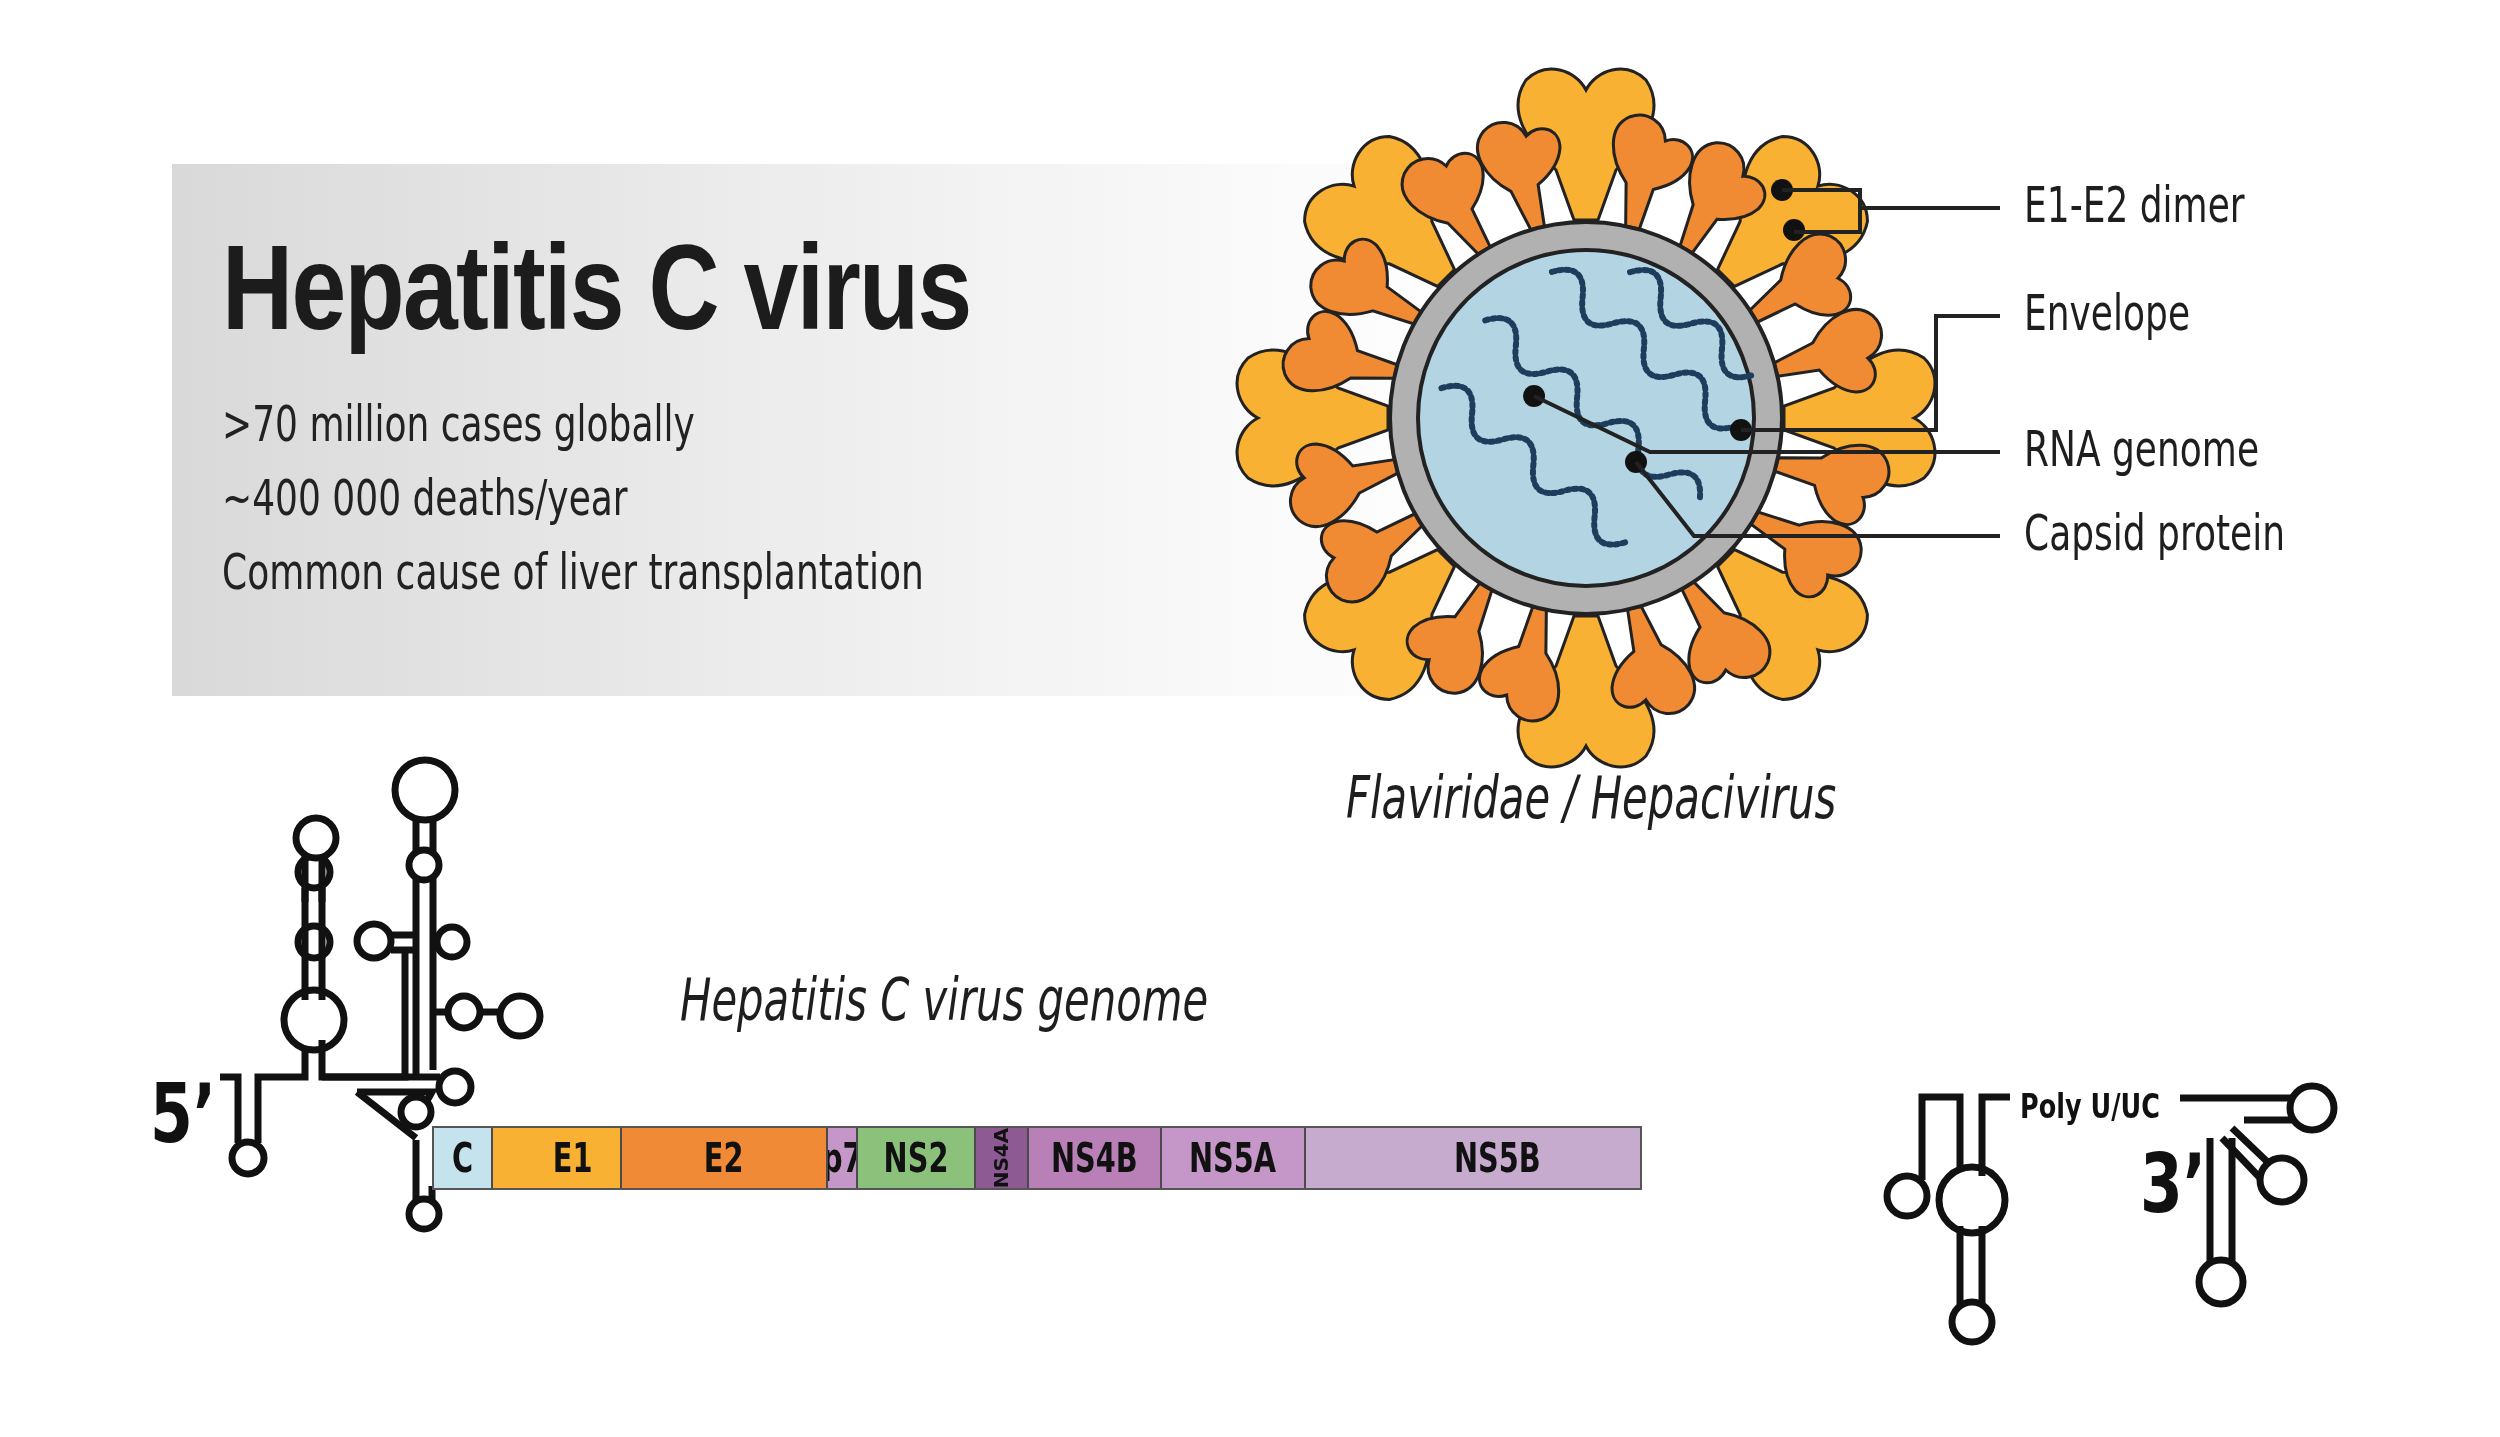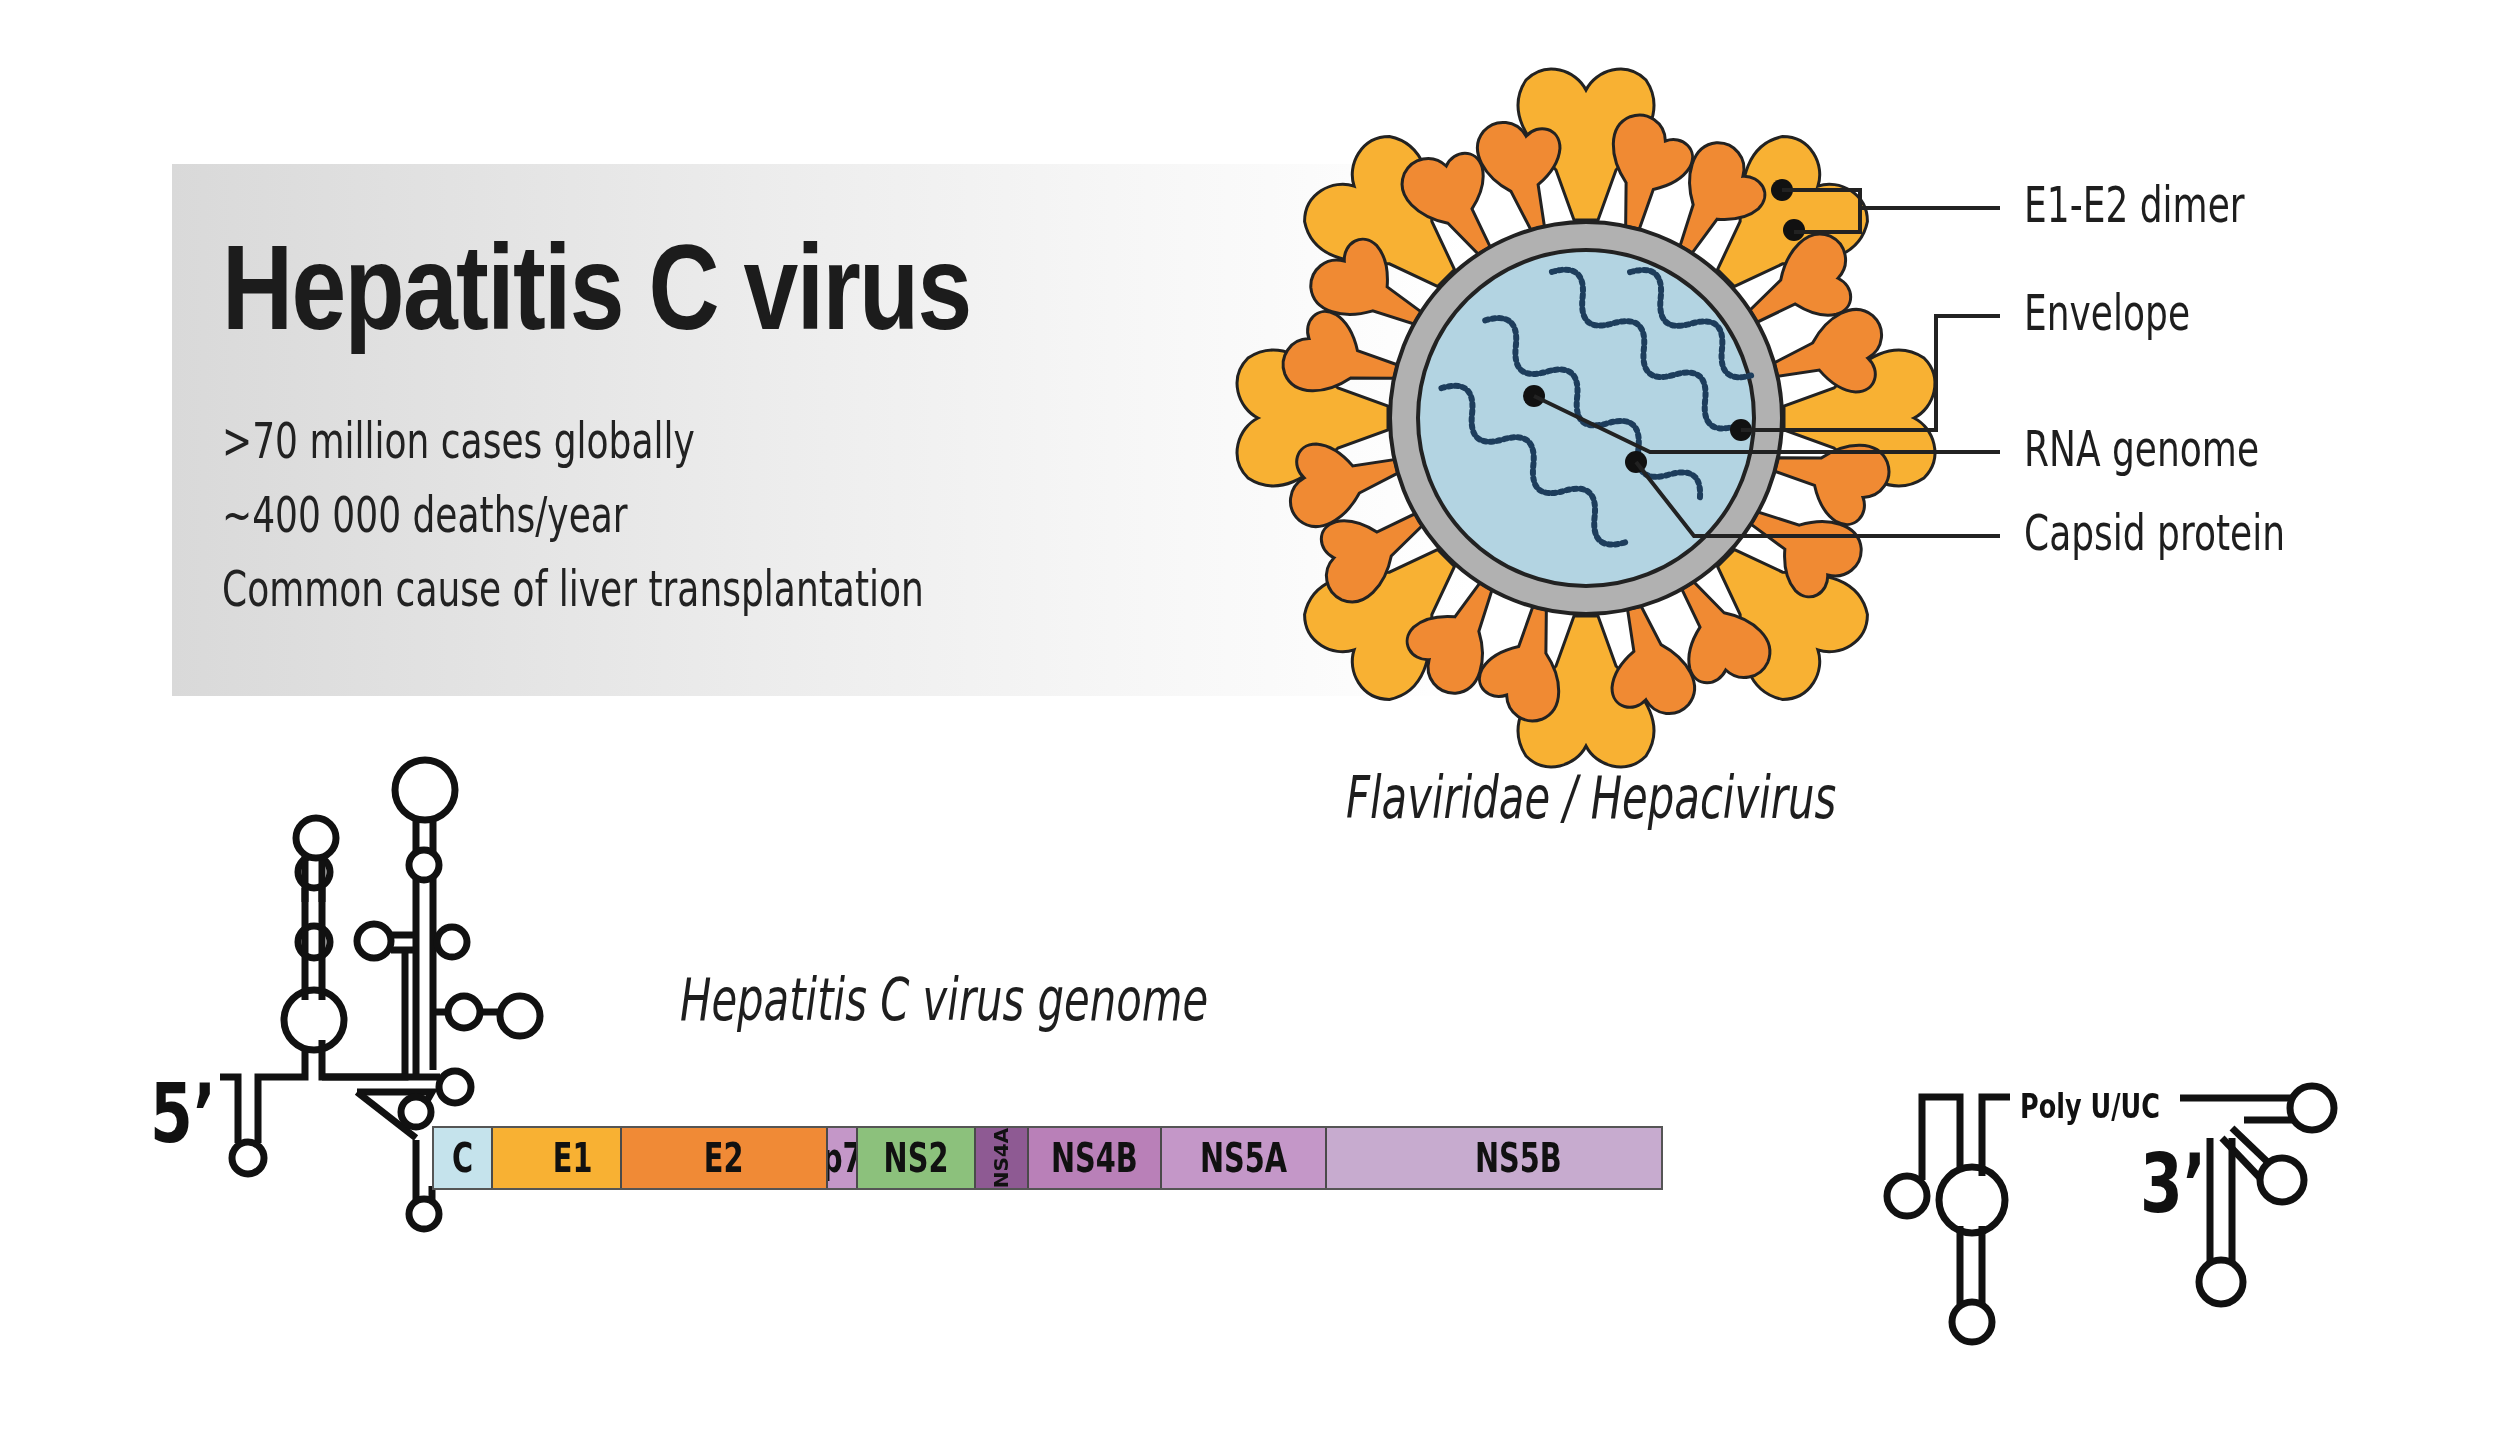">70 million cases globally" .facts { top: 404px -> 387px }
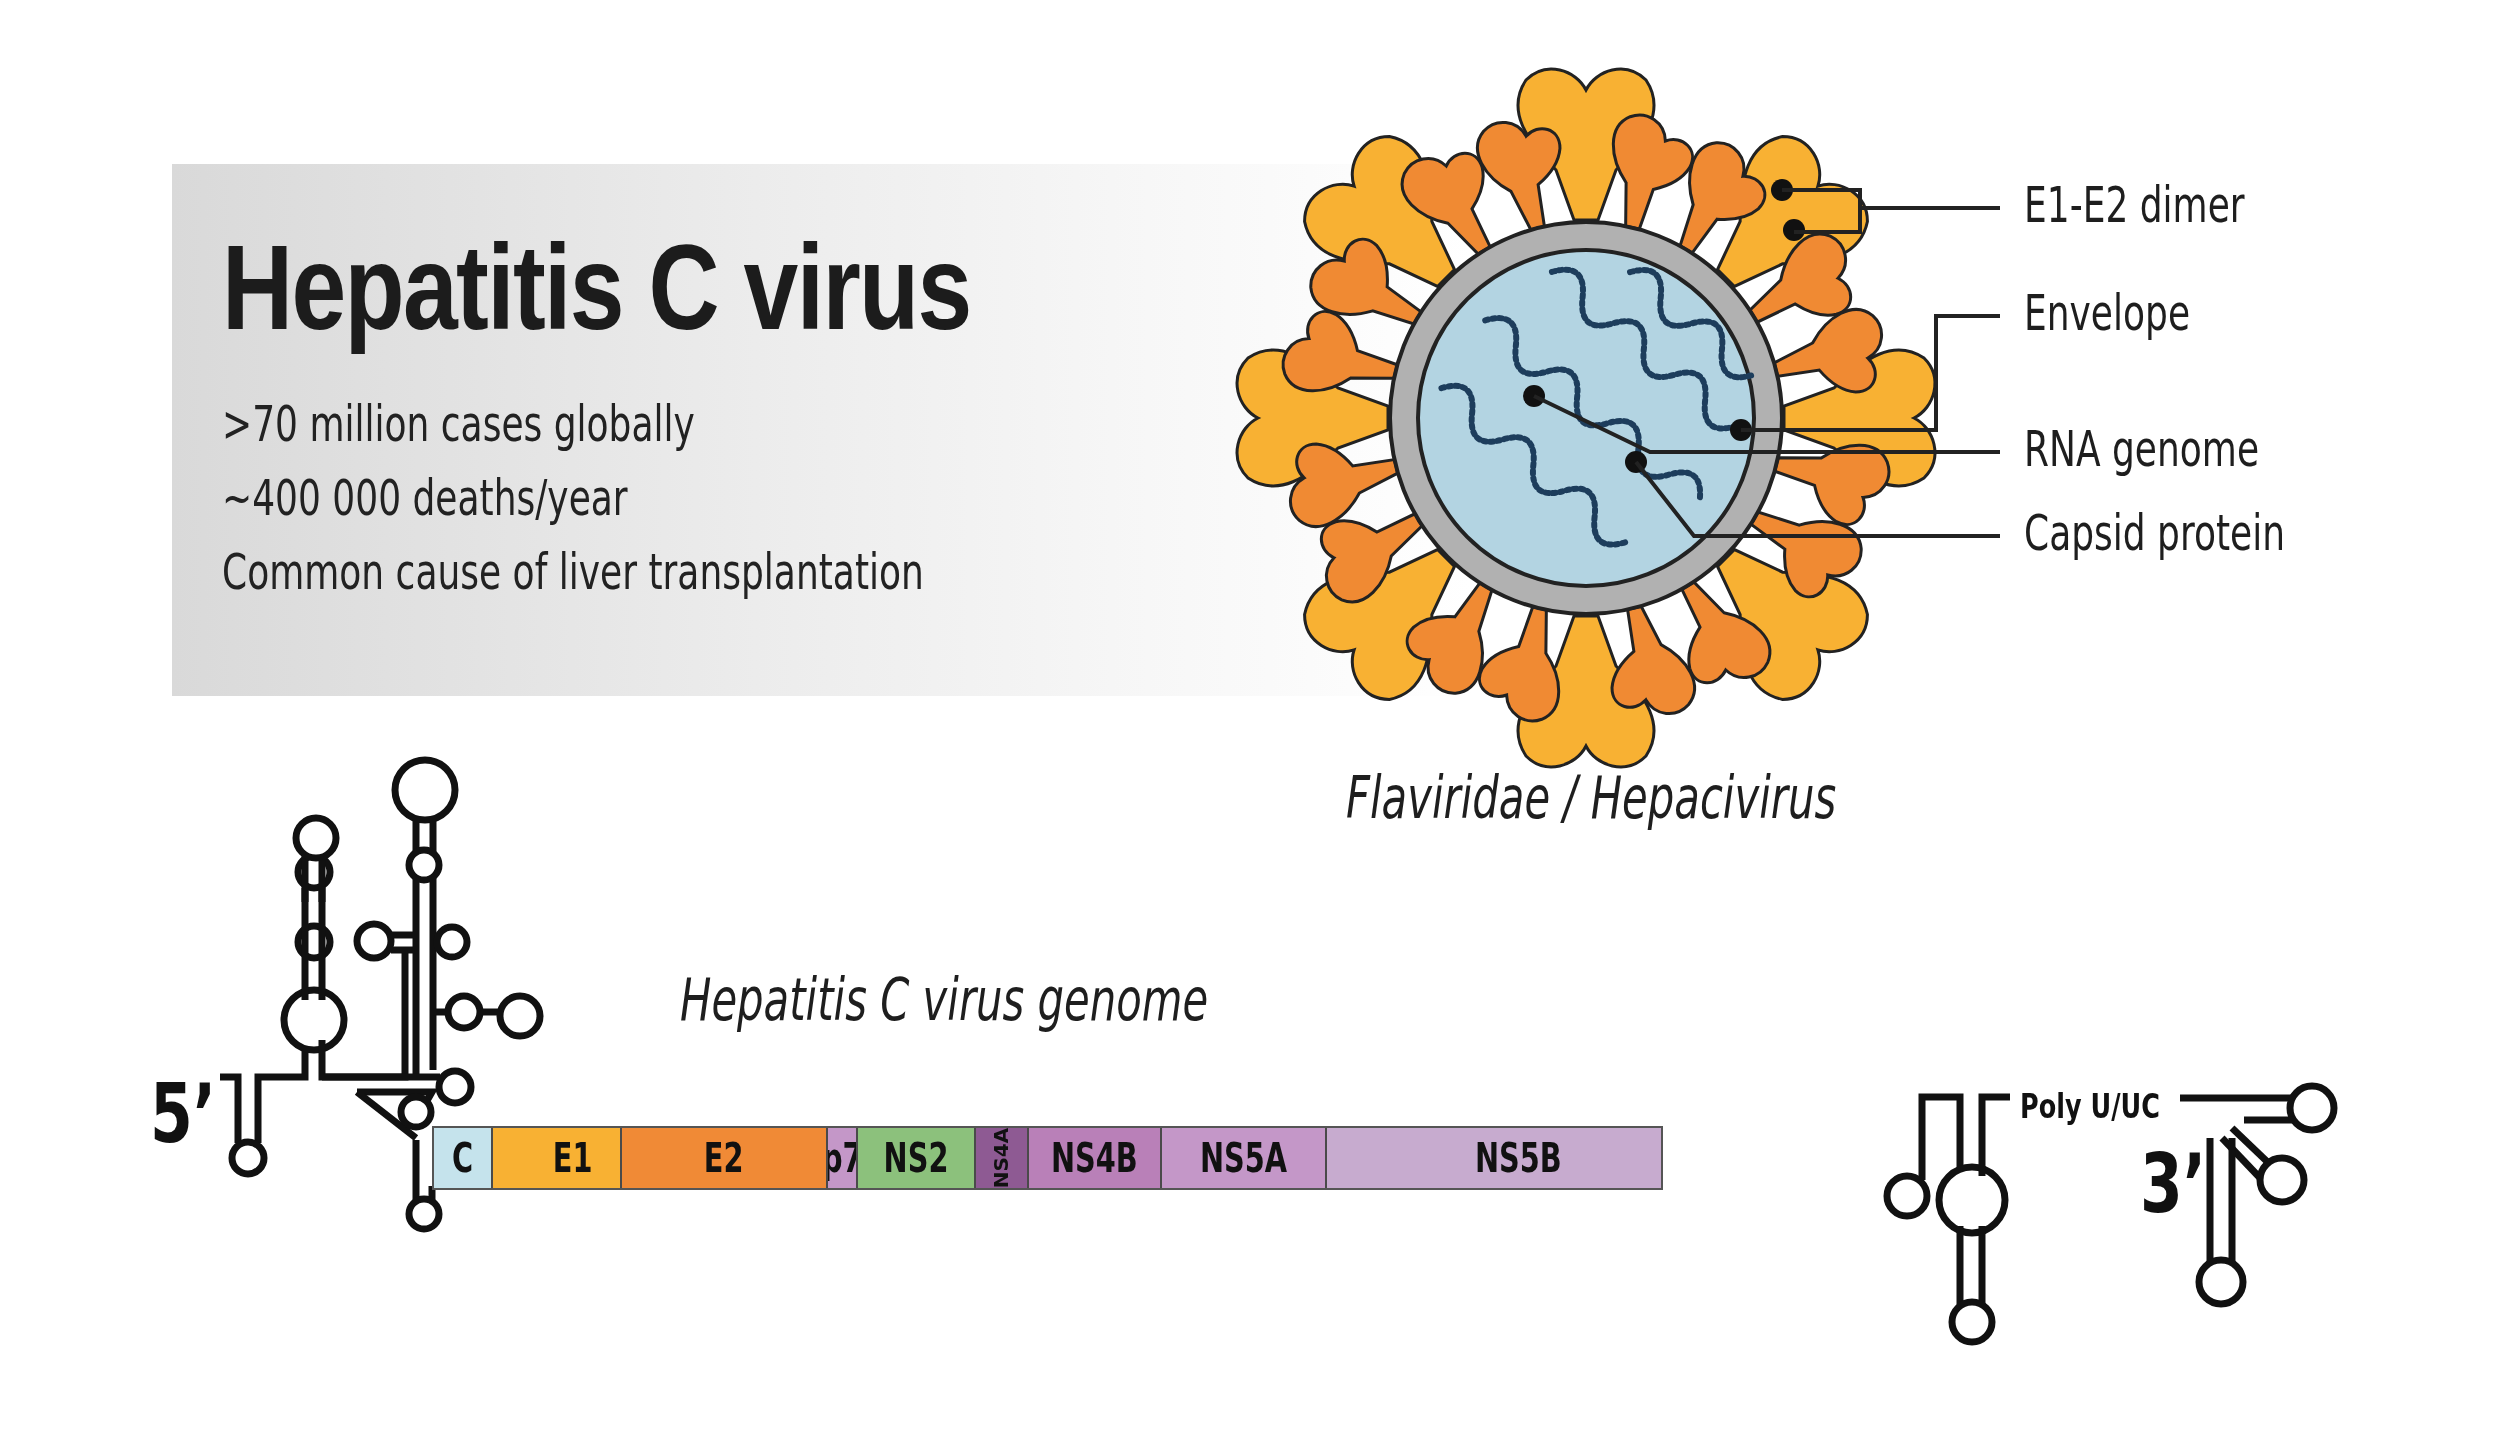"NS5A" div.seg { width: 165px -> 144px }
